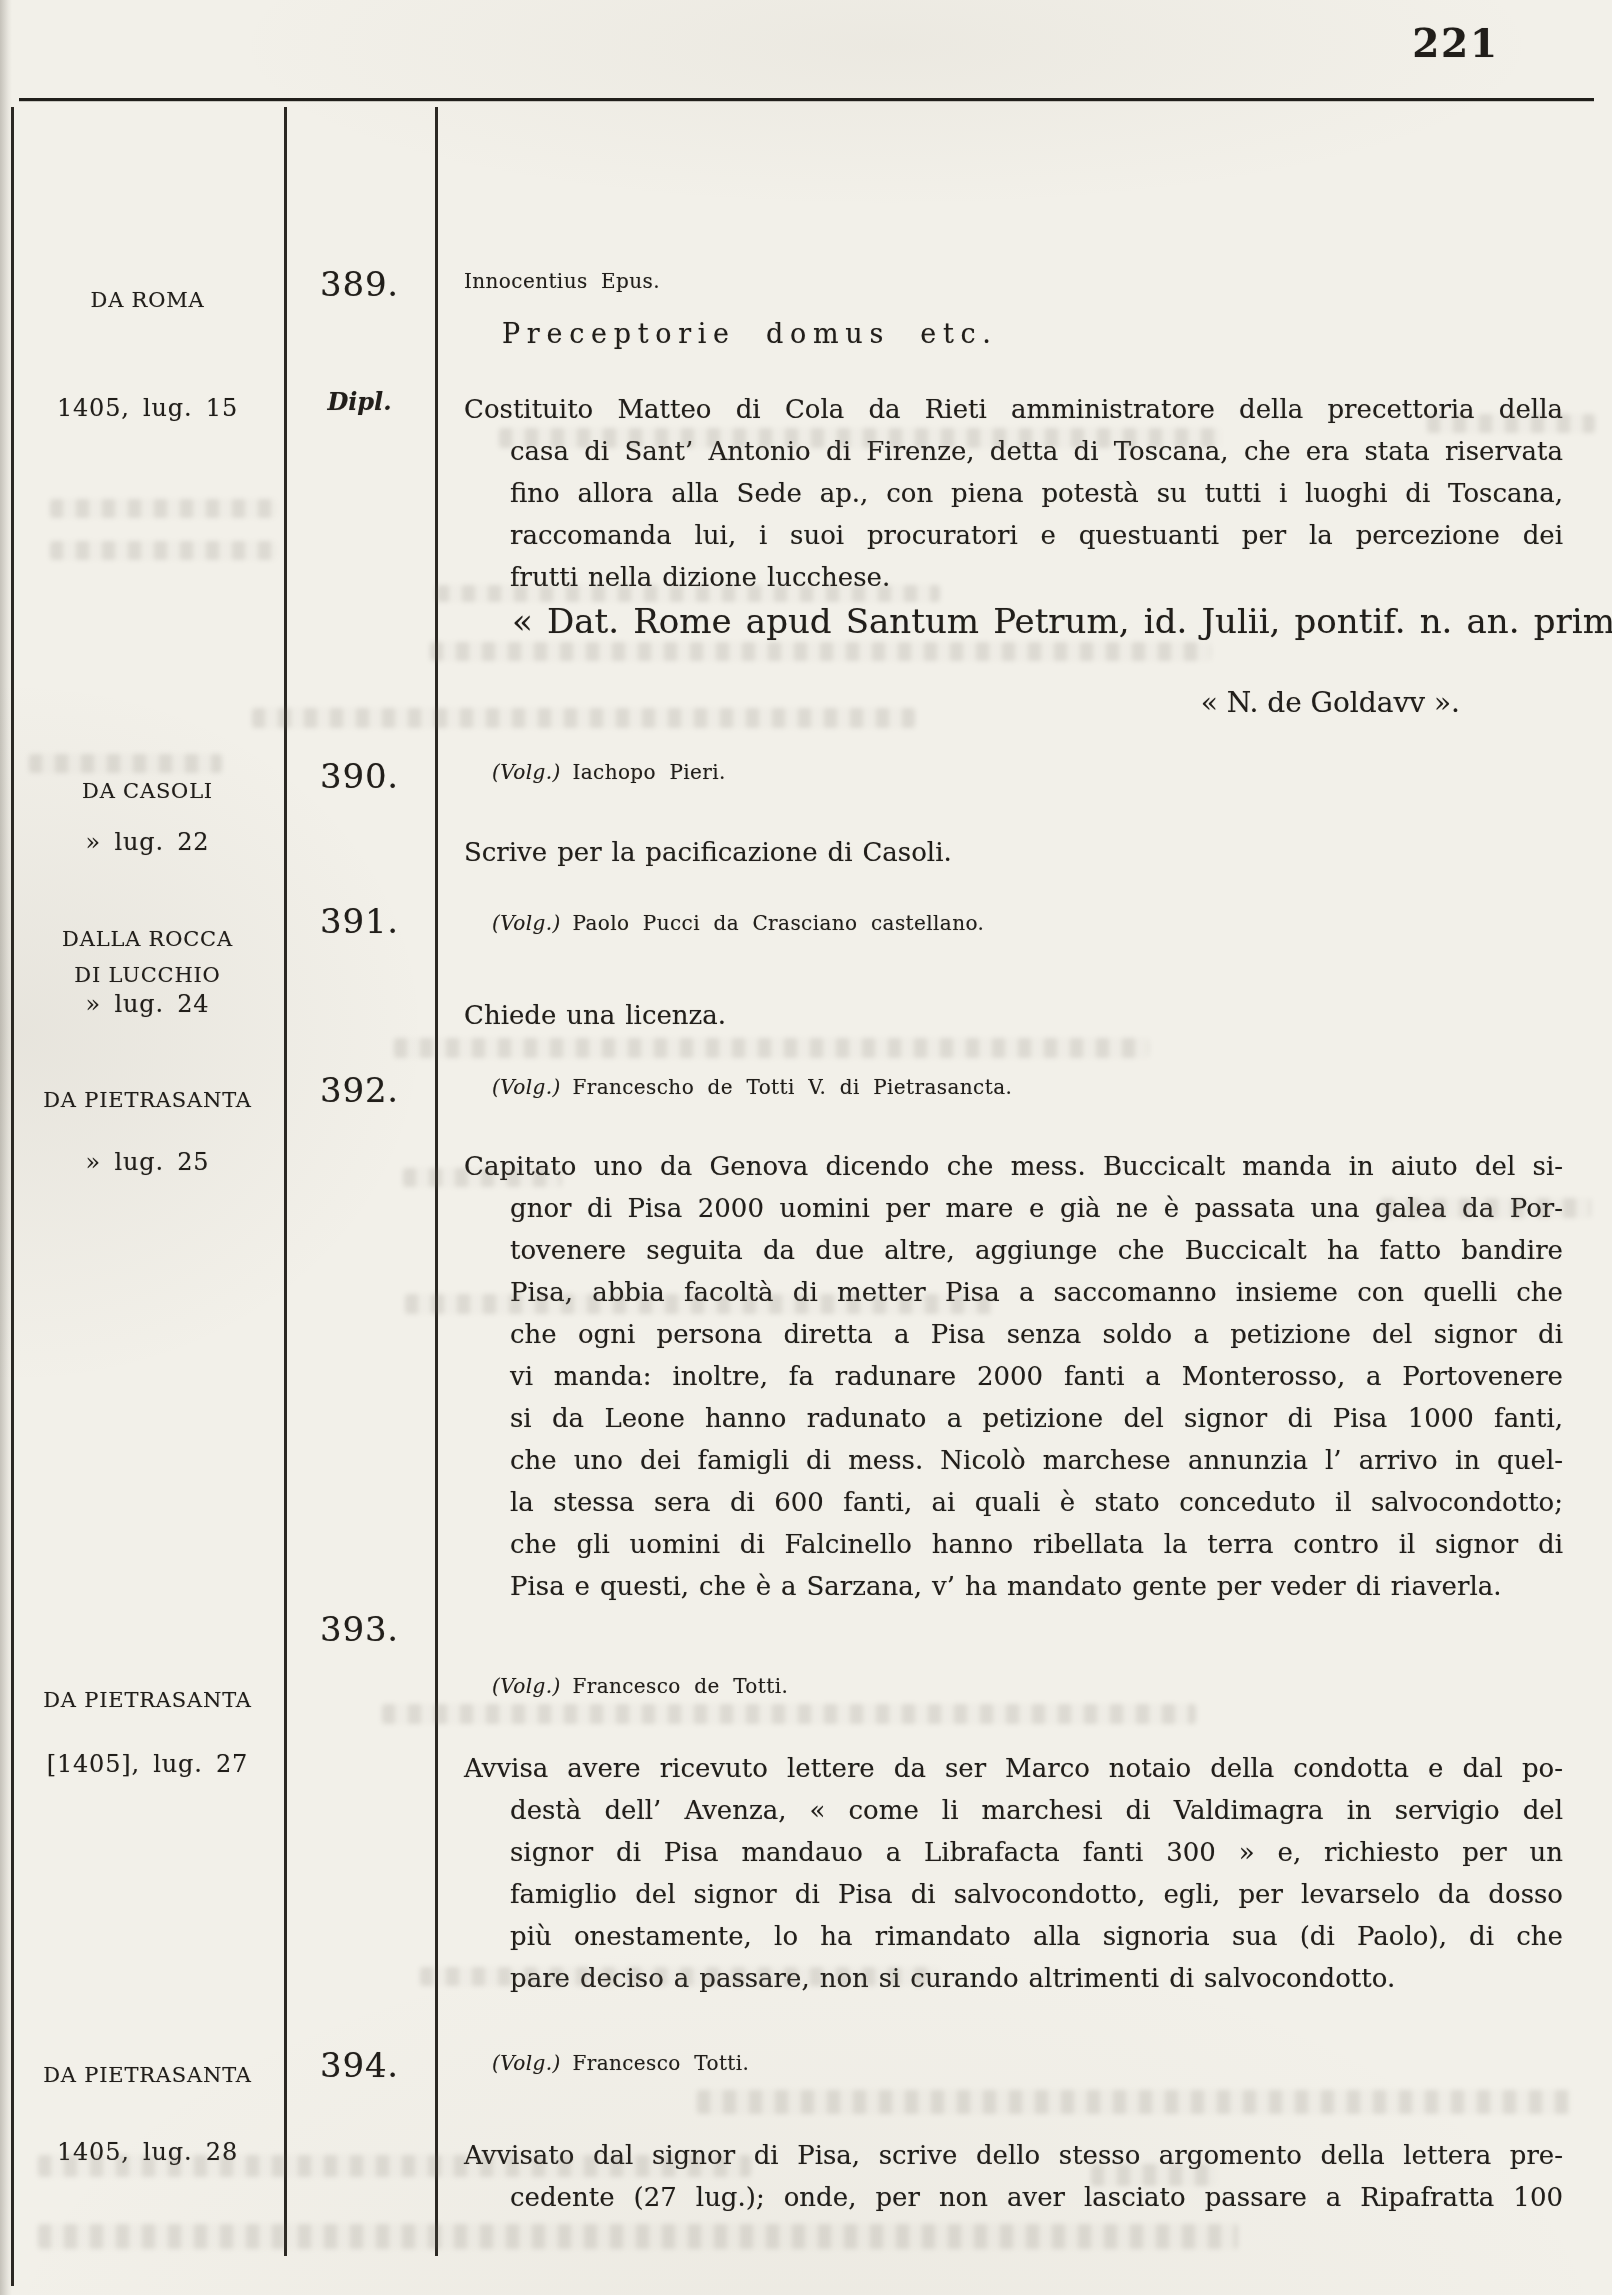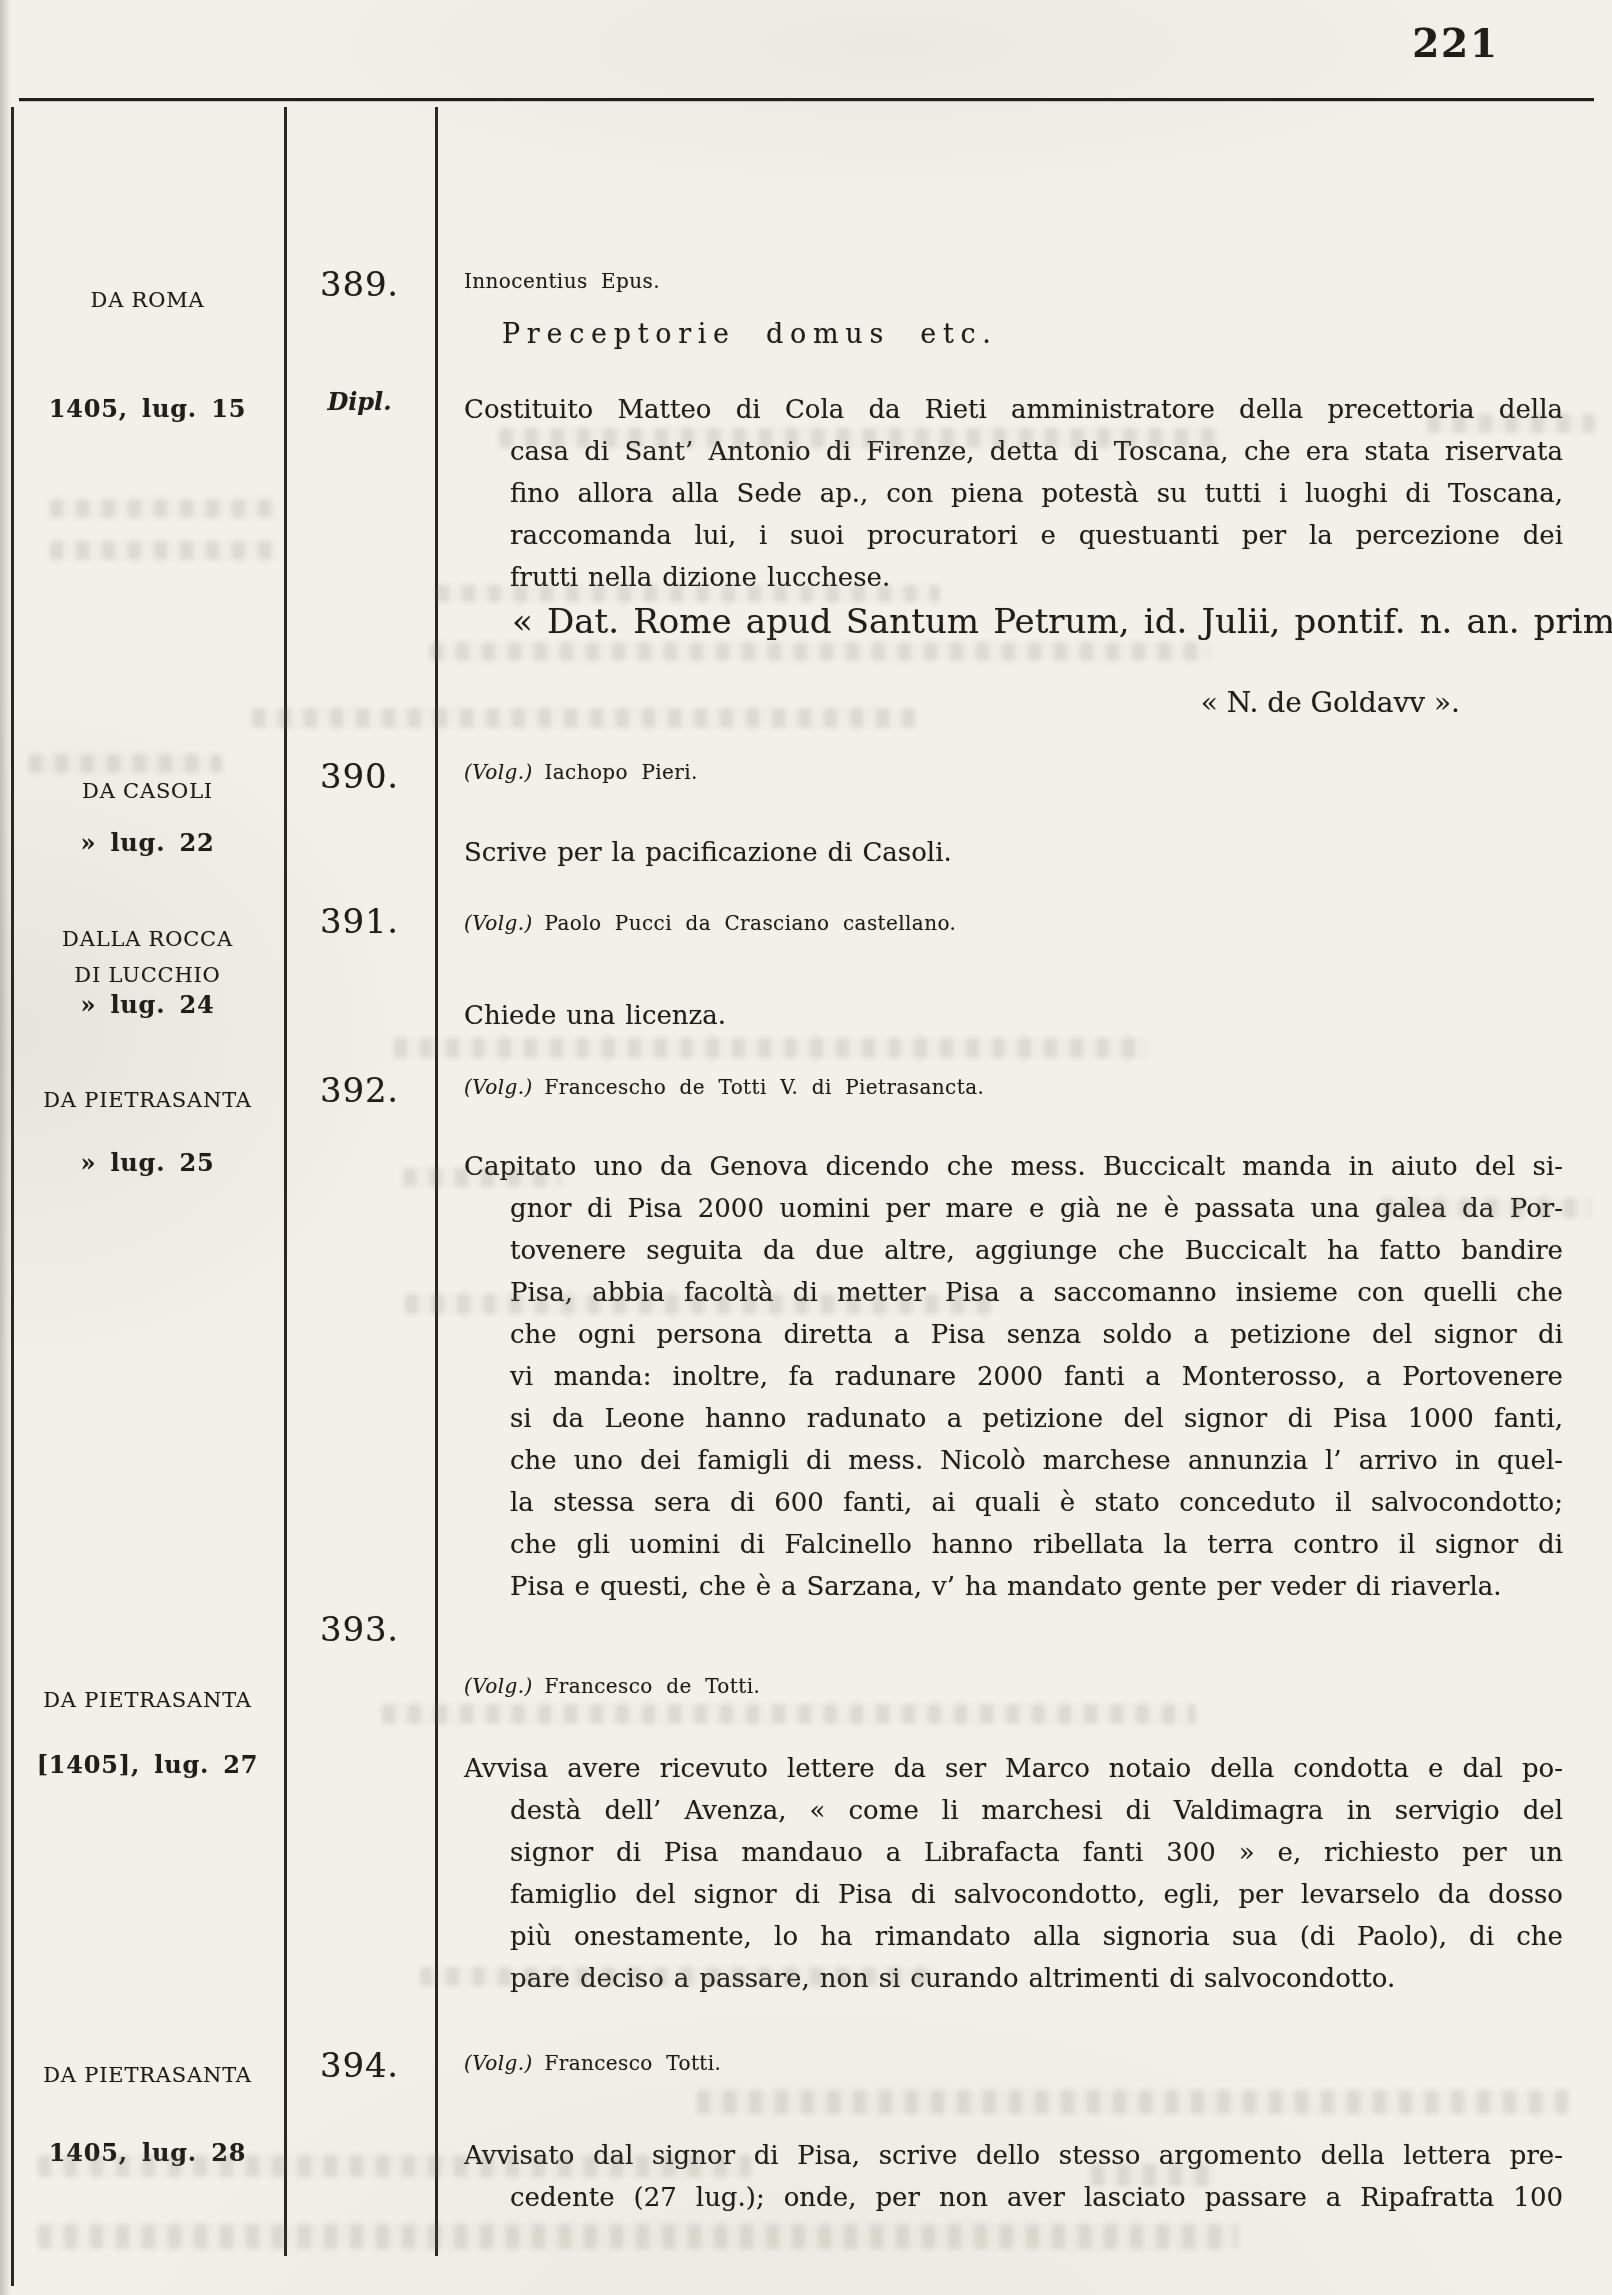"1405, lug. 15" .mdate { font-weight: 700 -> 400 }
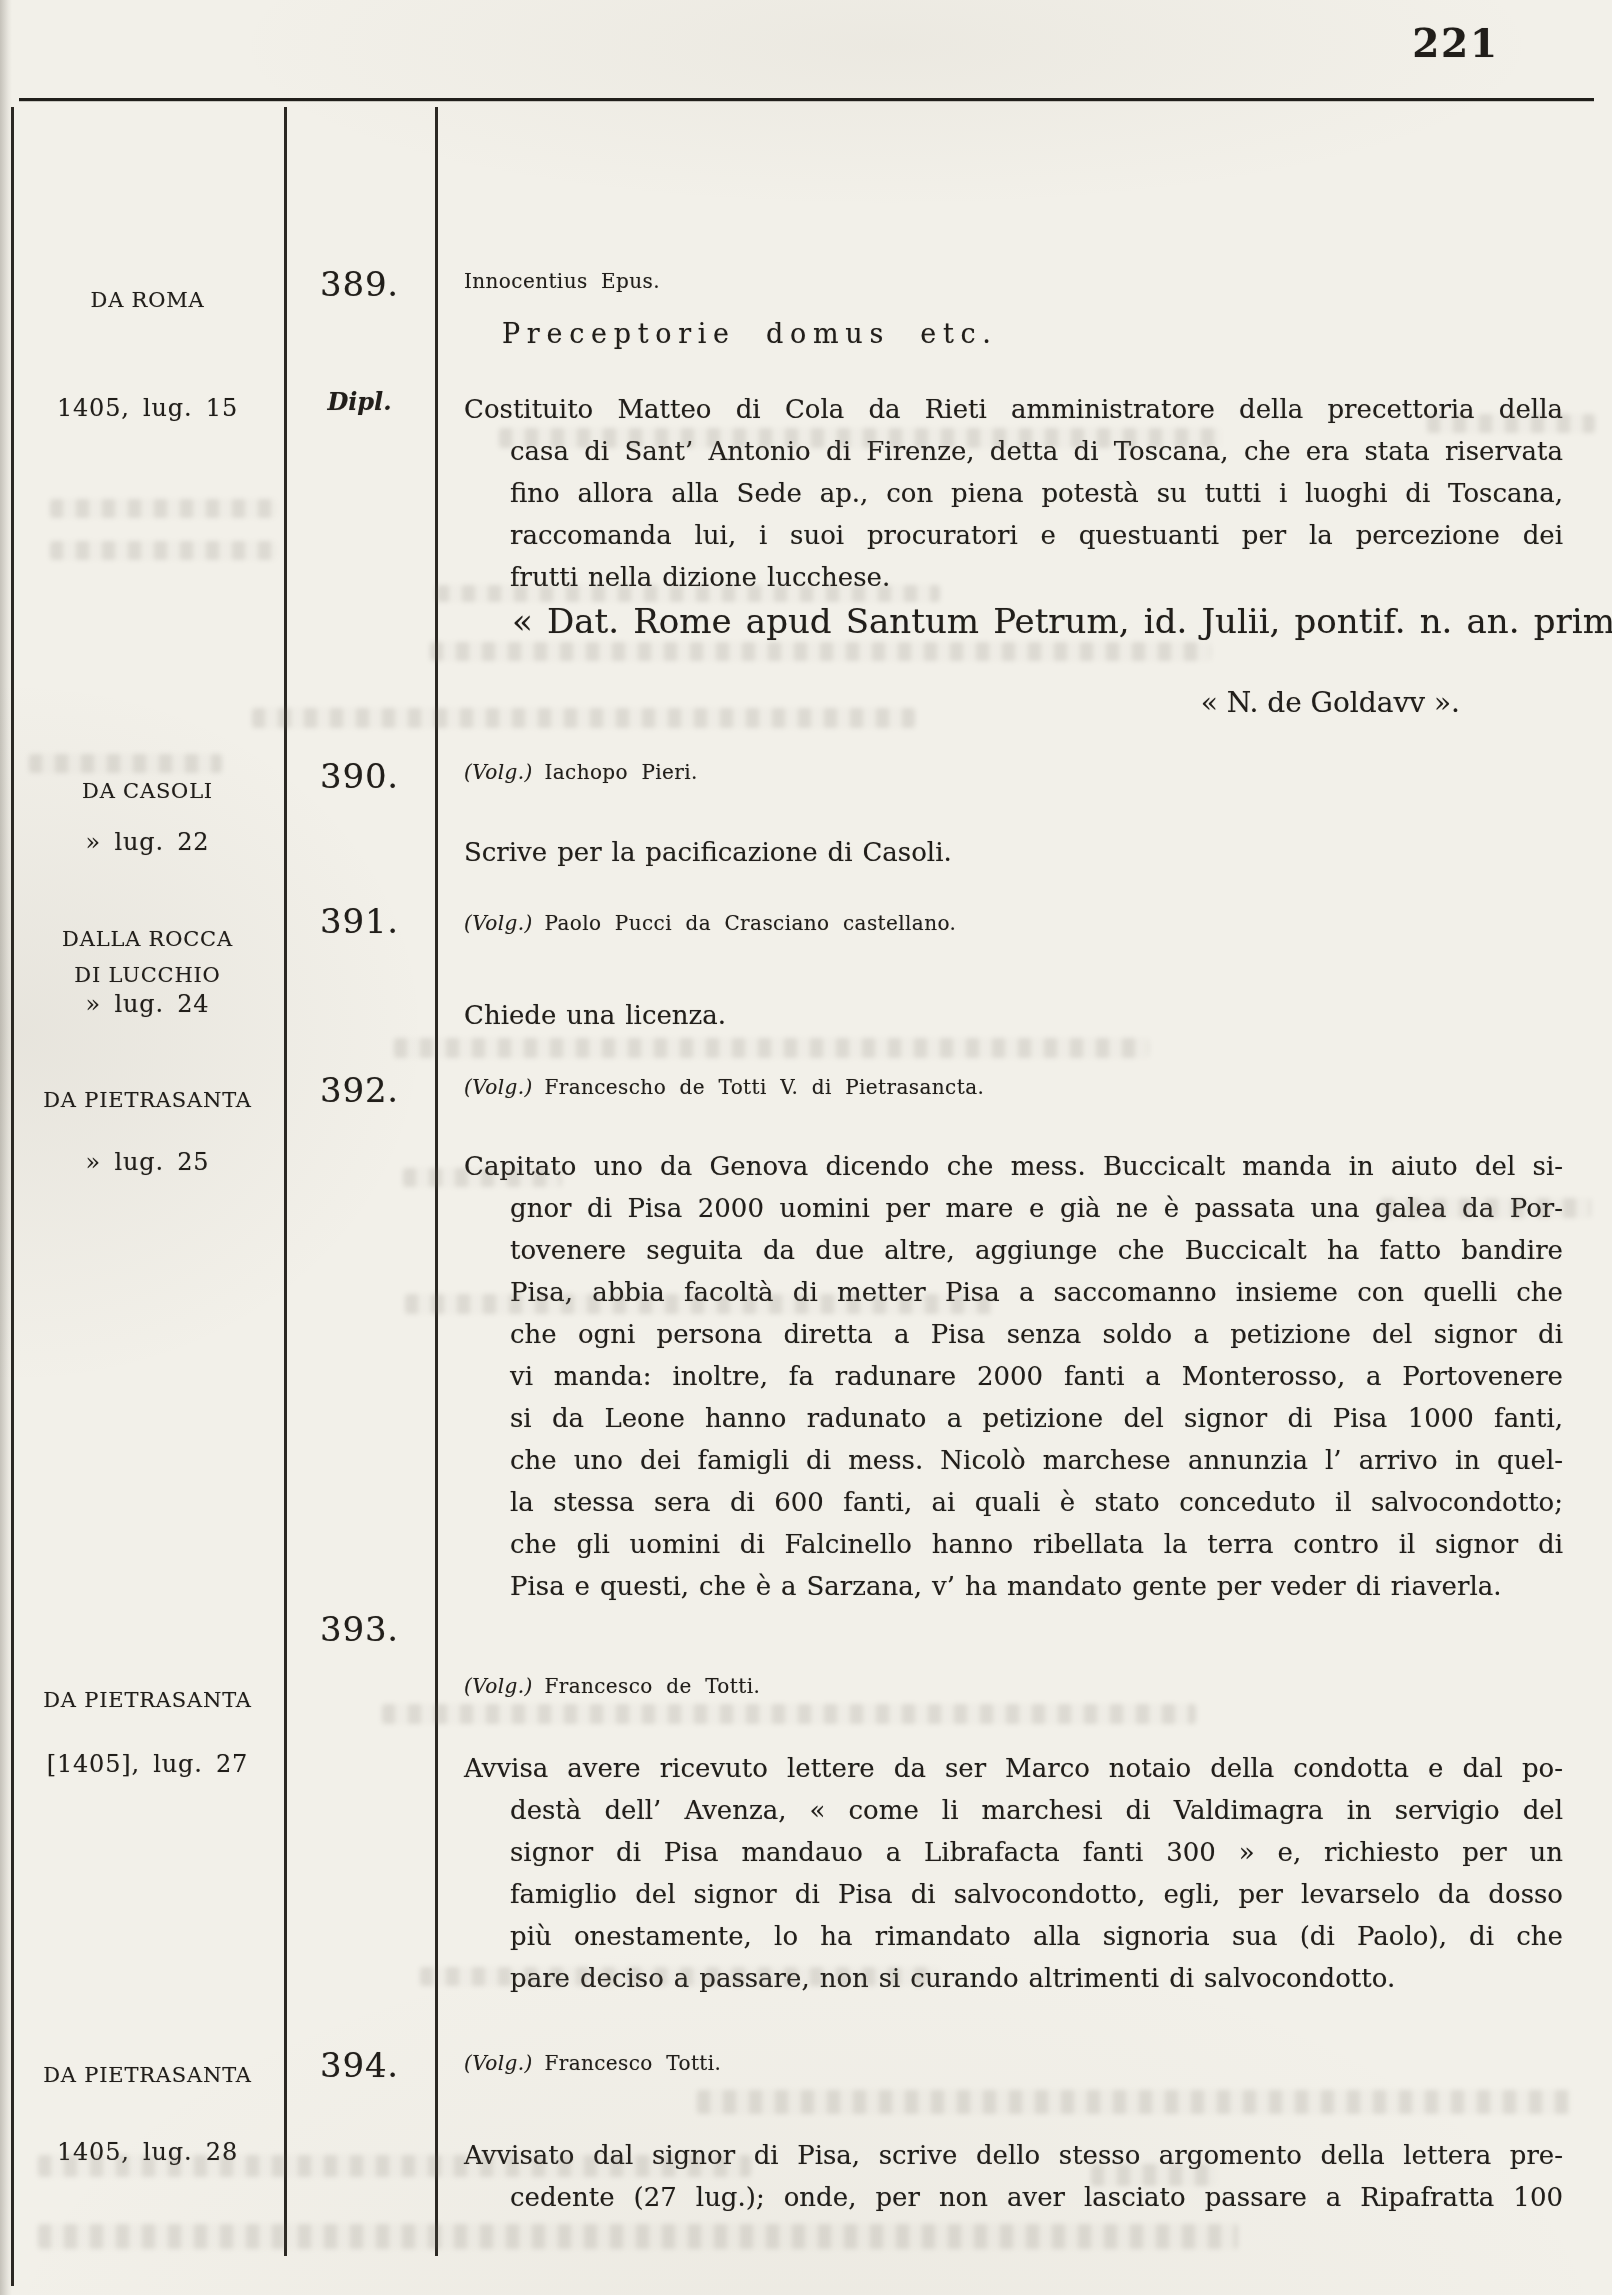"(Volg.)" .volg:not(:empty) { margin-left: none -> 28px }
